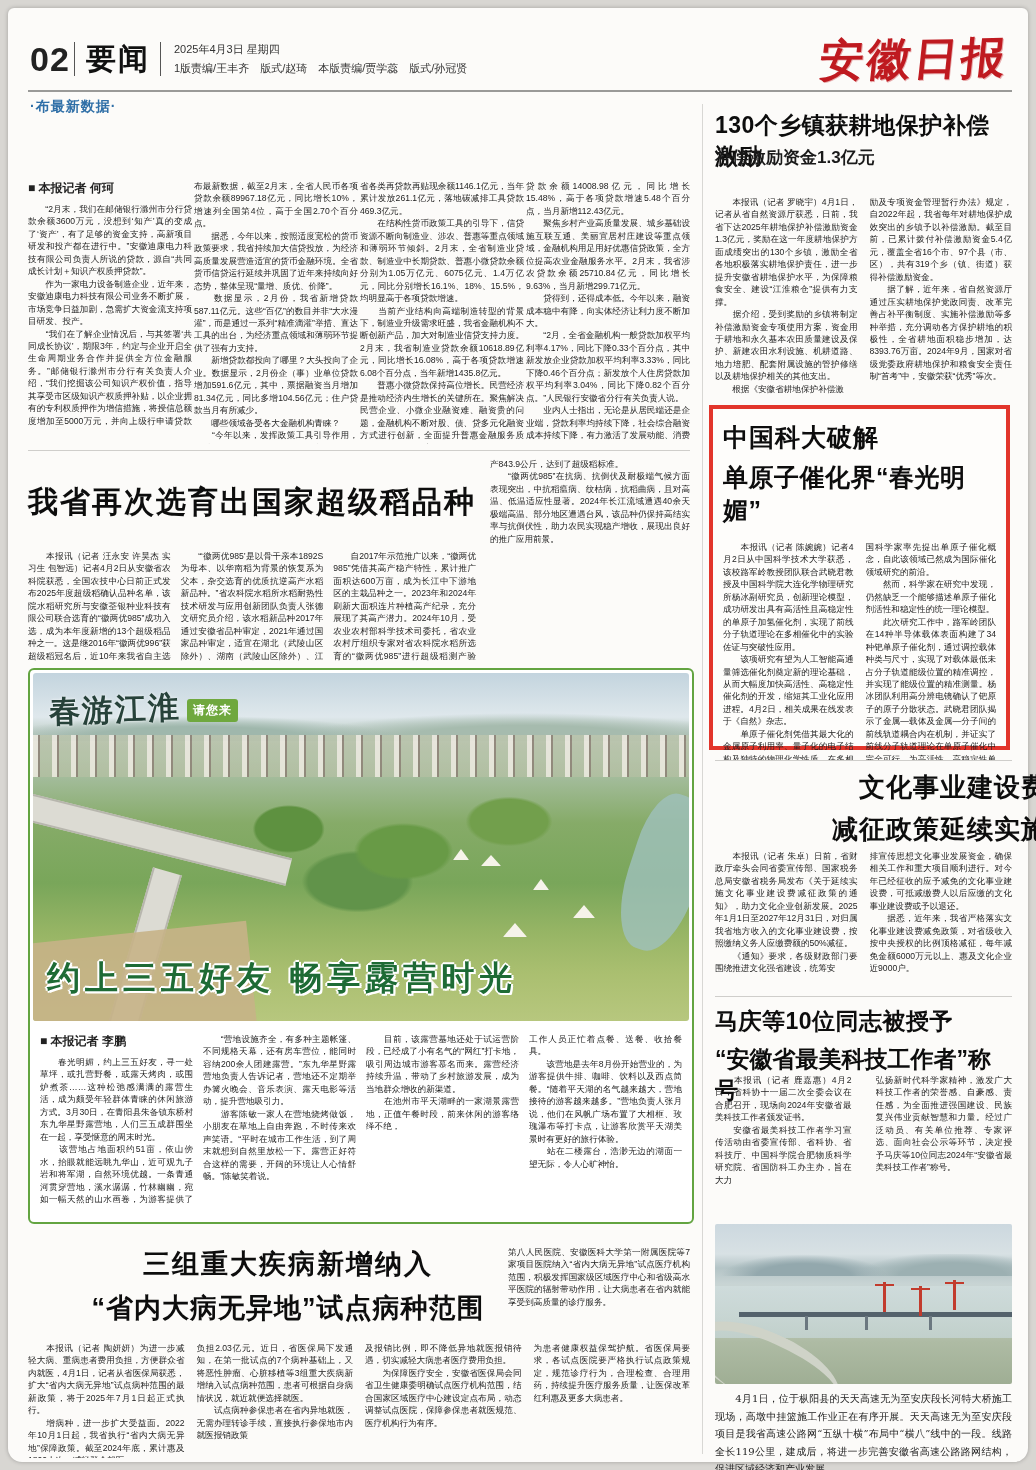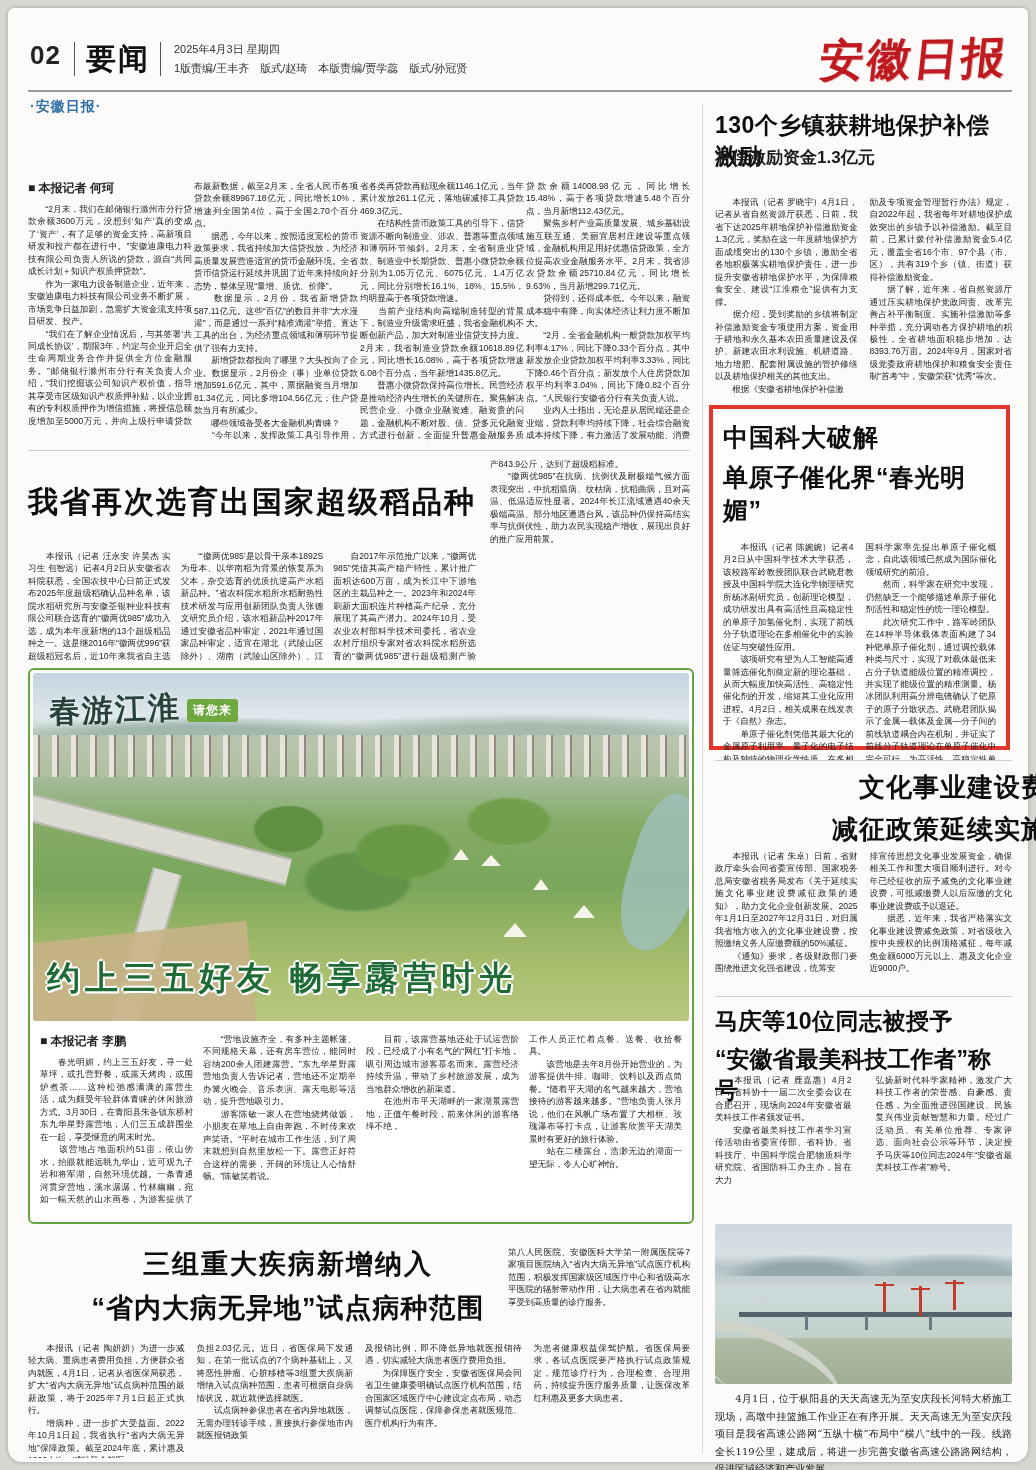"02" .pageno { font-size: 26px -> 34px }
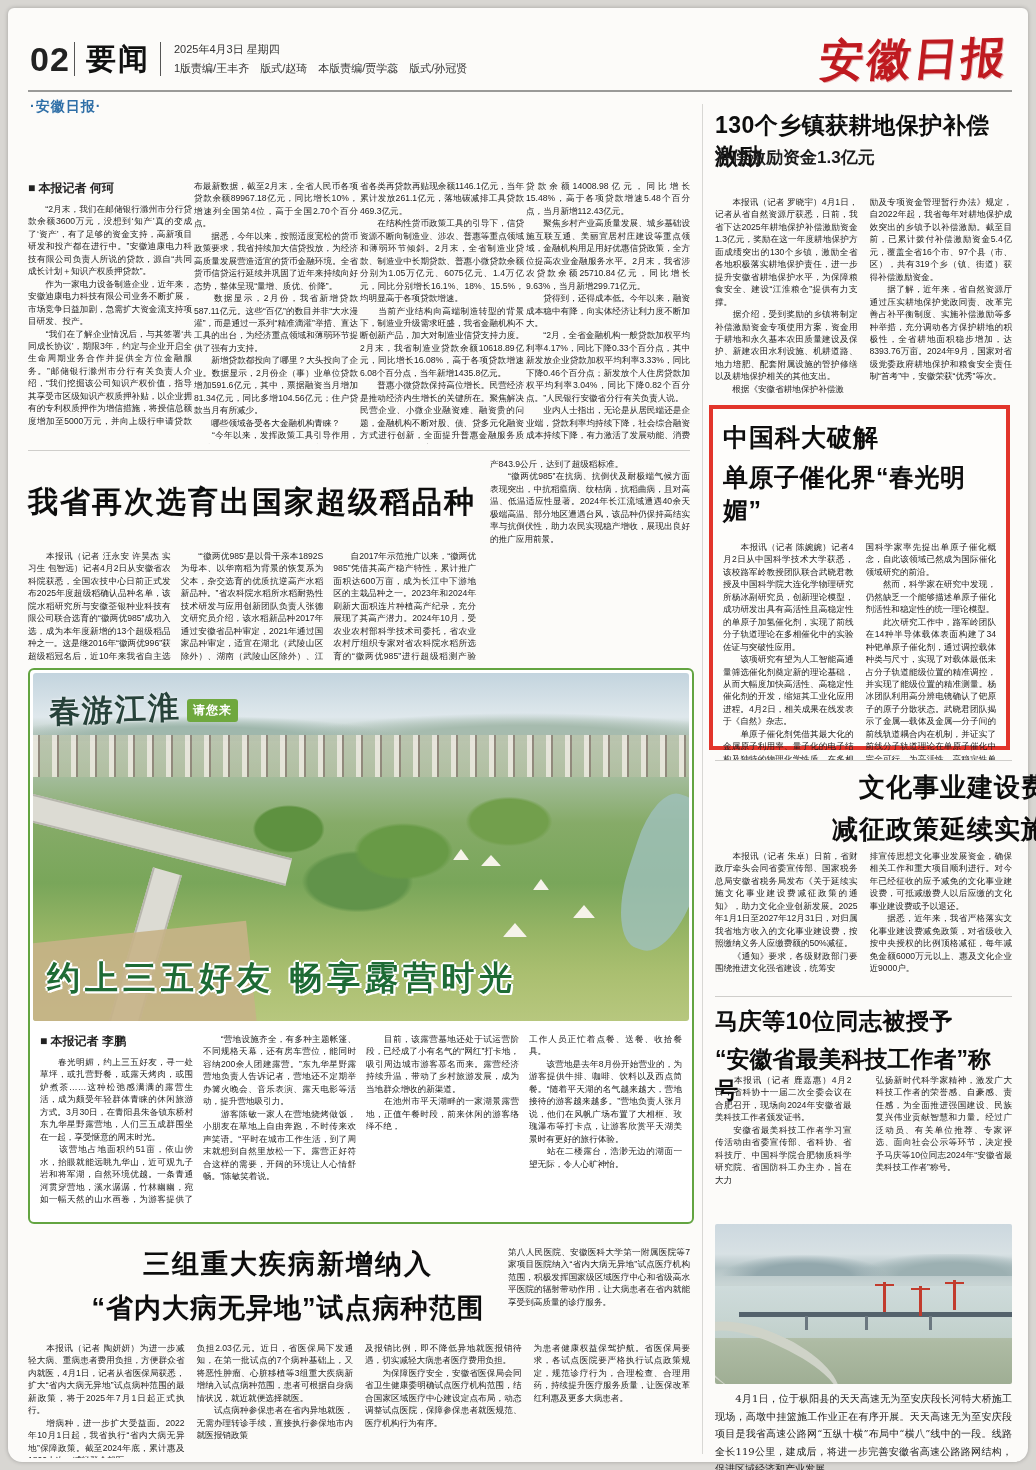"·安徽日报·" div.abs { text: 安徽日报 -> 布最新数据 }
